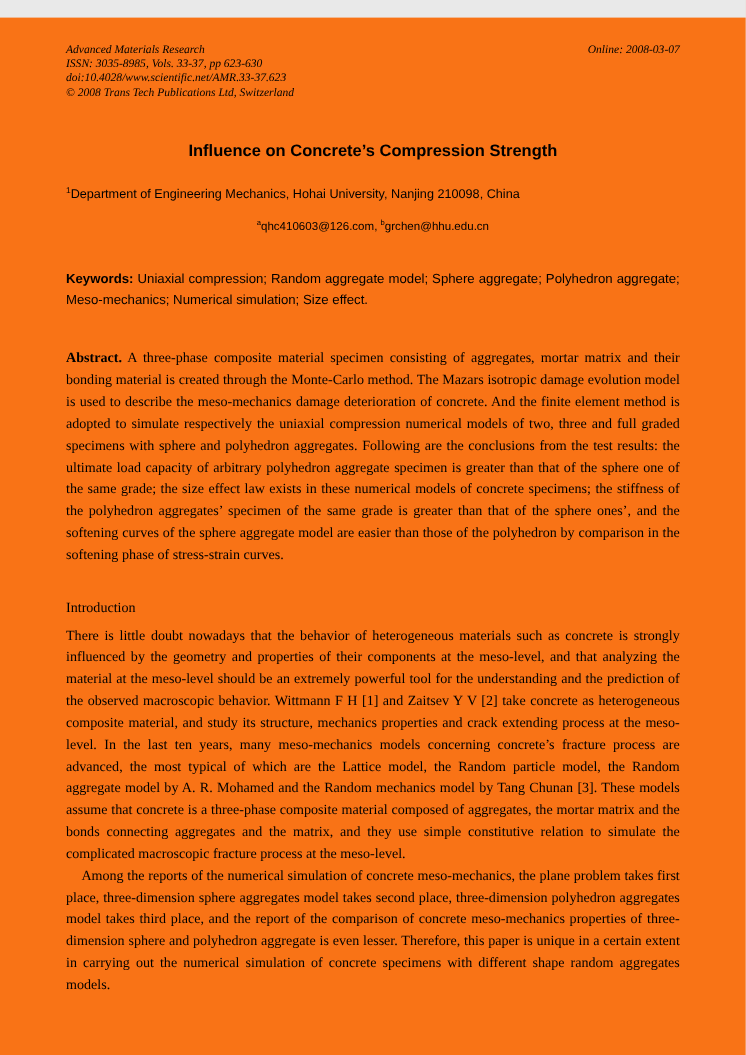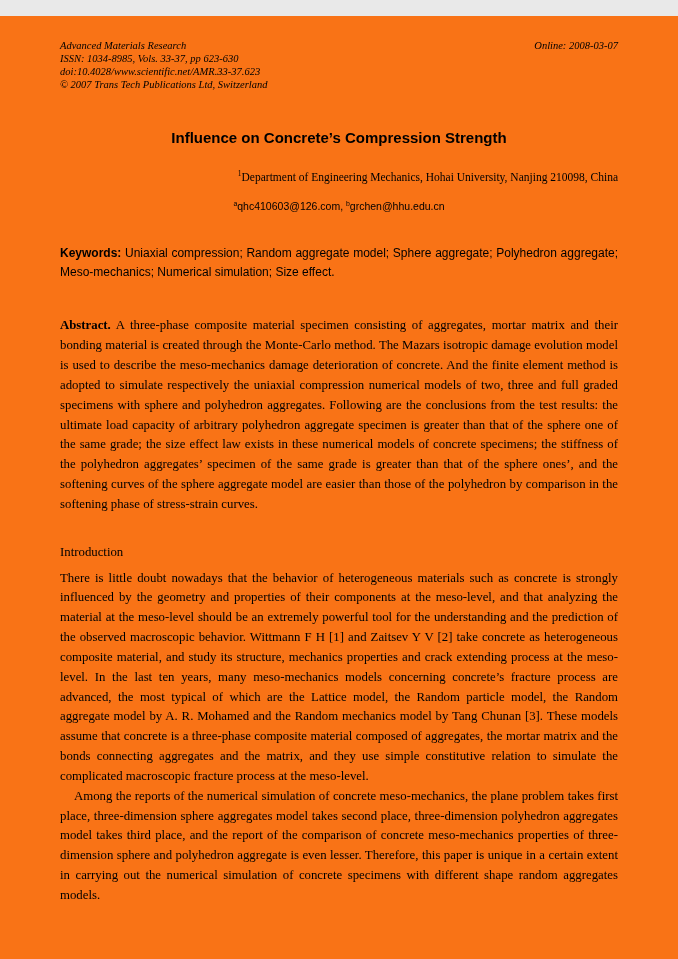"ISSN: 1034-8985, Vols. 33-37, pp" div { text: 1034-8985 -> 3035-8985 }
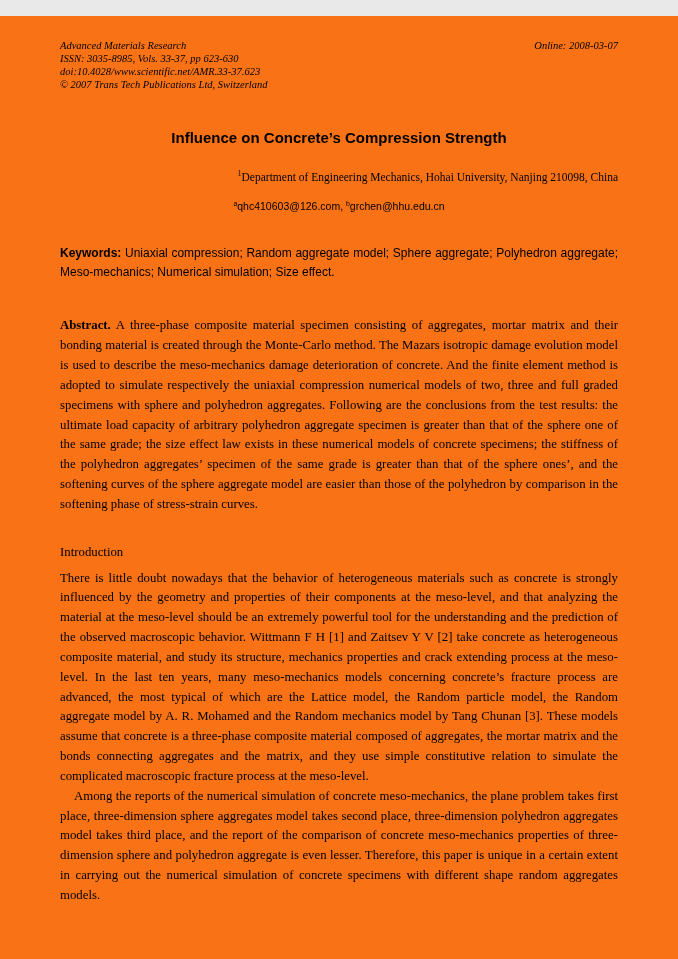"© 2007 Trans Tech Publications" div { text: 2007 -> 2008 }
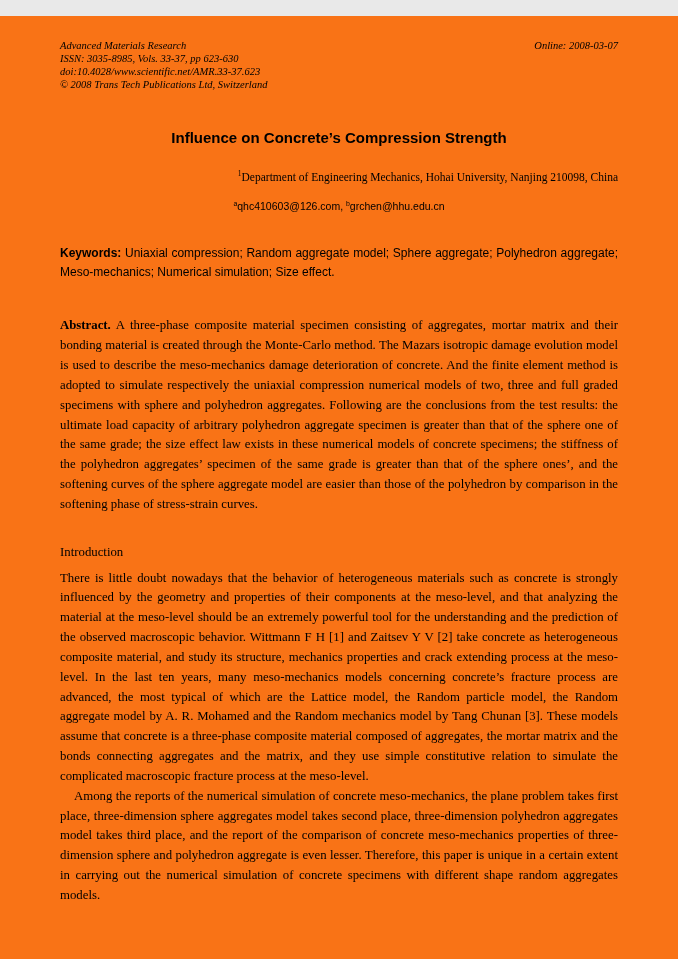"1Department of Engineering Mechanics," .affiliation { font-family: Liberation Serif, serif -> Liberation Sans, sans-serif; text-align: right -> left }
